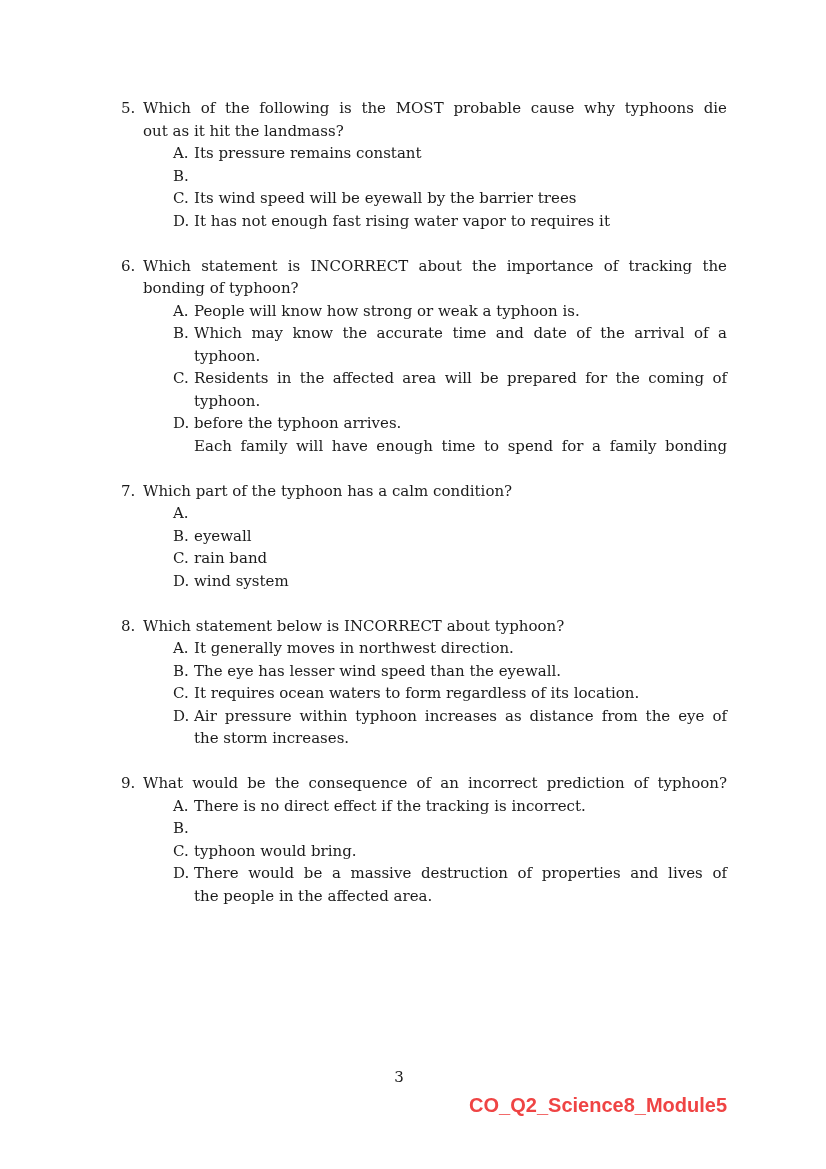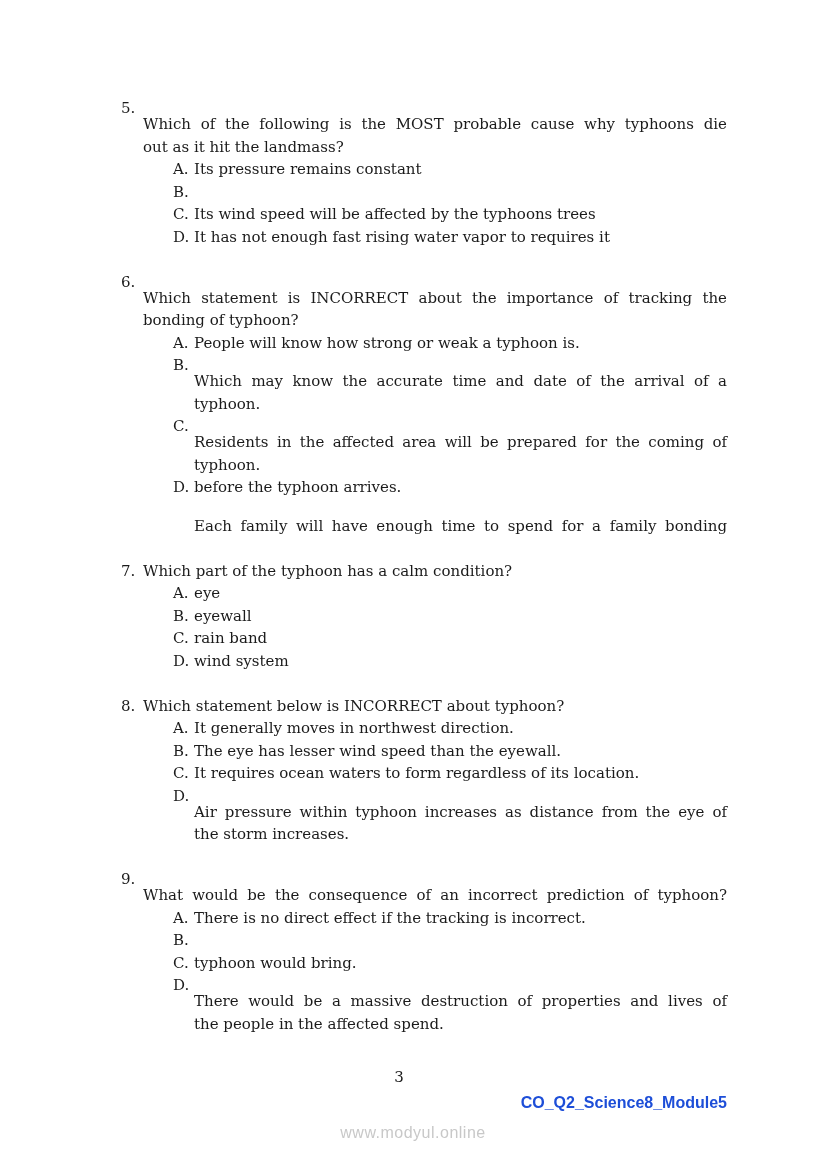"Which of the following is" .line.j { margin-top: 16px -> none }
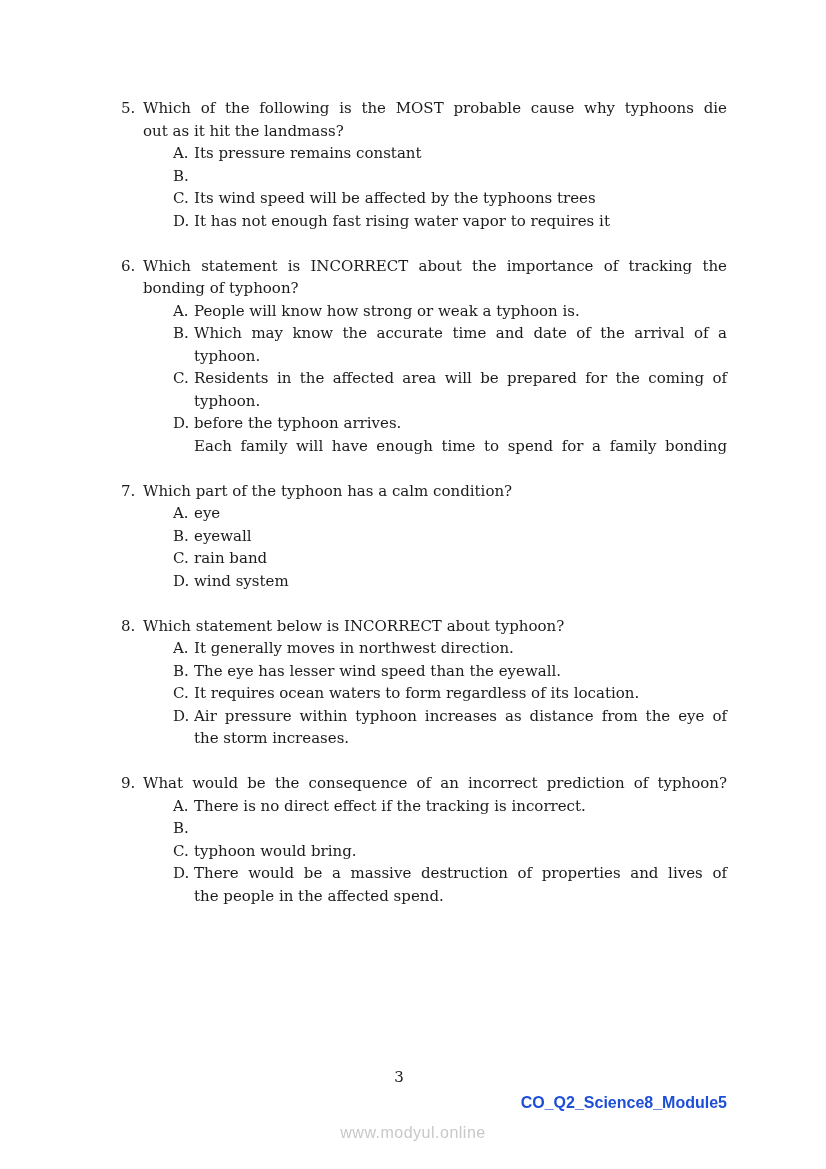"Its wind speed will be" div.line { text: affected by the typhoons -> eyewall by the barrier }
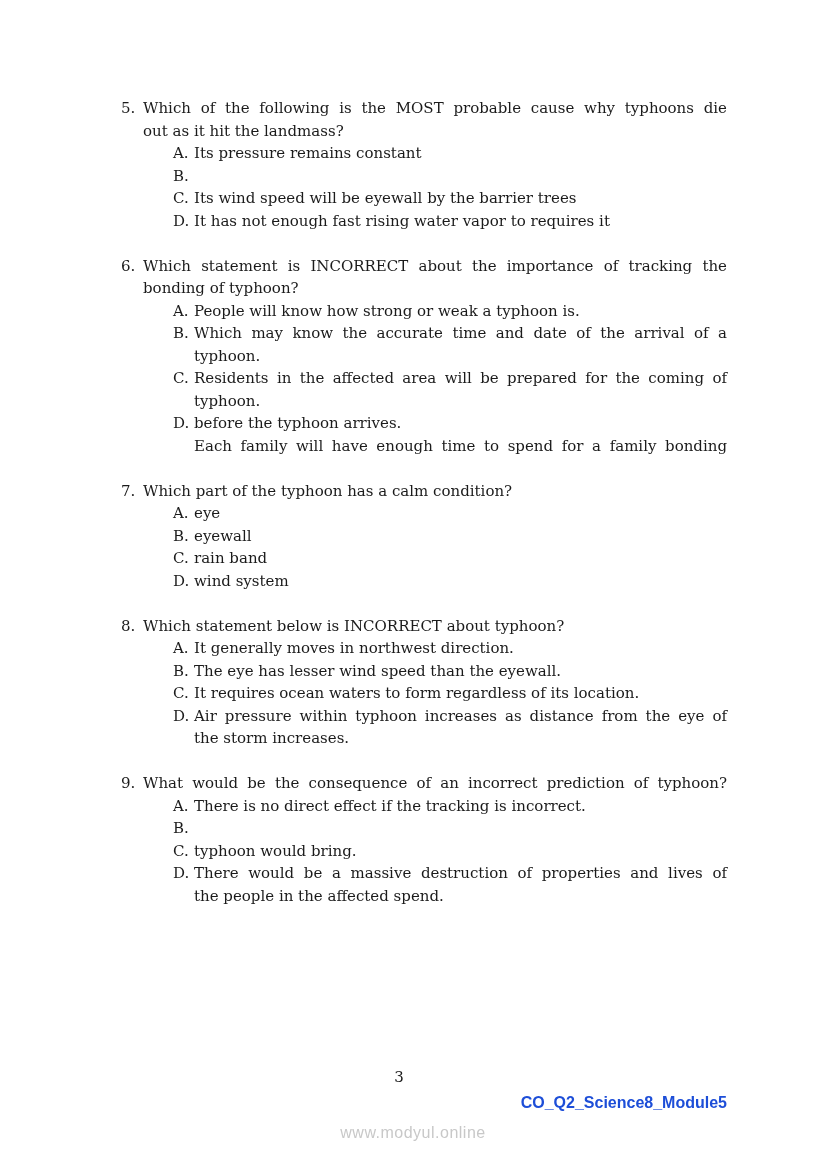"eye" div.opt-text { html: <div> <div>eye</div> </div> -> none }
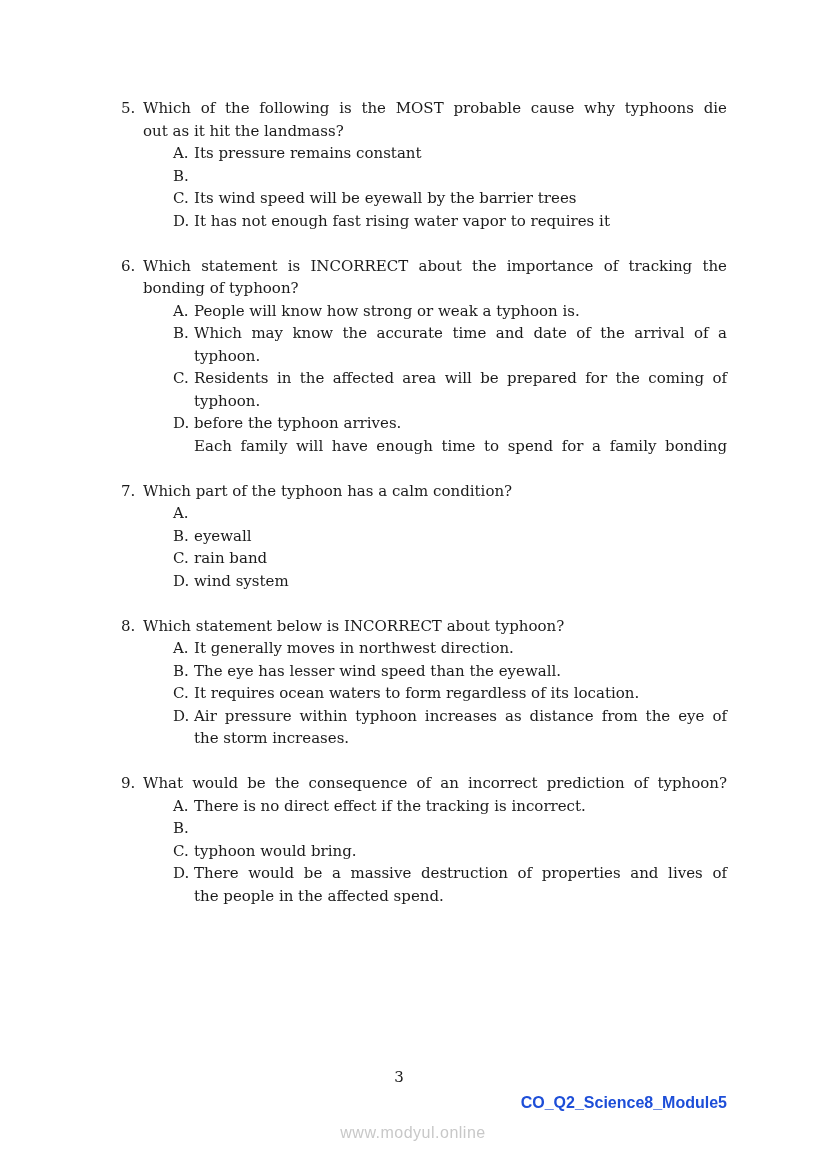"the people in the affected" div.line { text: spend -> area }
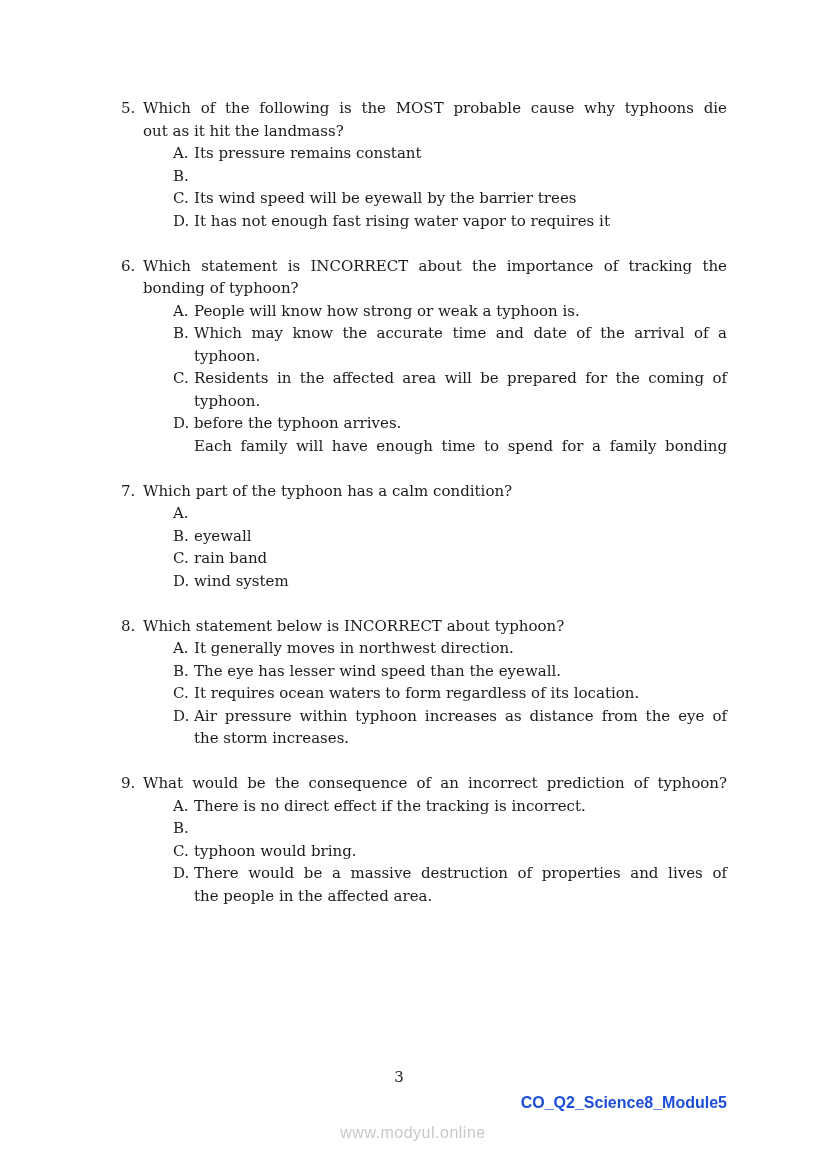"CO_Q2_Science8_Module5" .module-code { color: #1d4ed8 -> #ef4444; font-size: 16px -> 20px }
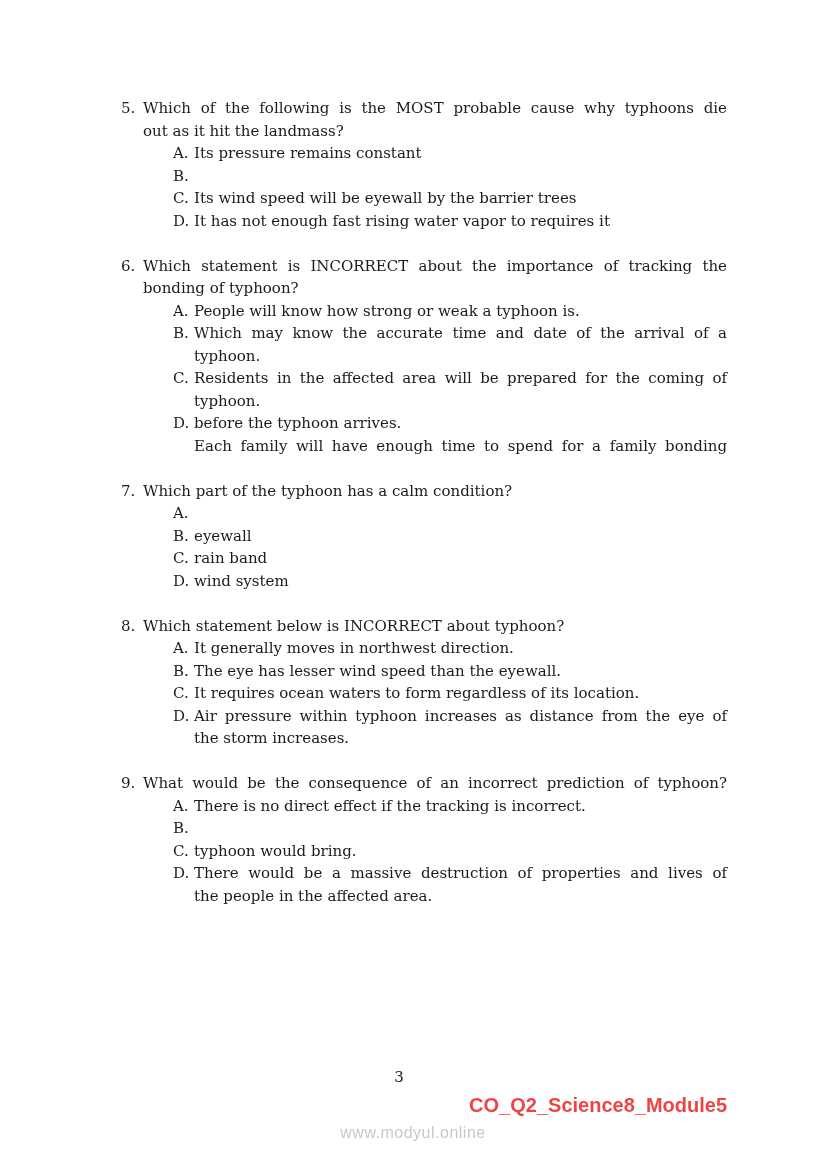"www.modyul.online" div.watermark { html: <div>www.modyul.online</div> -> none }
